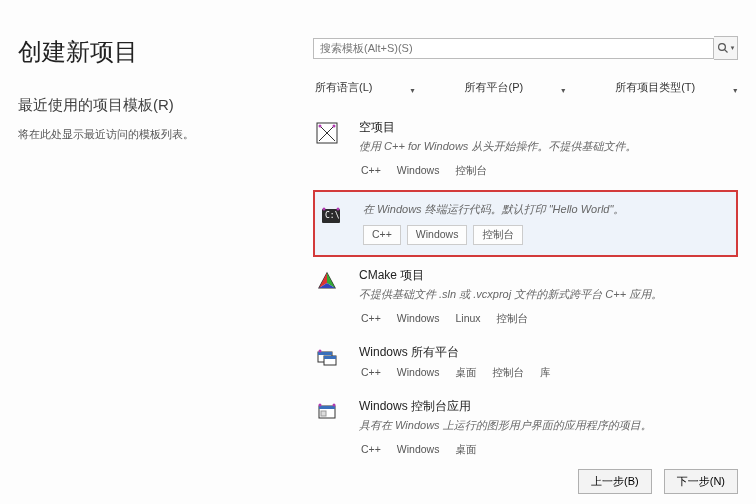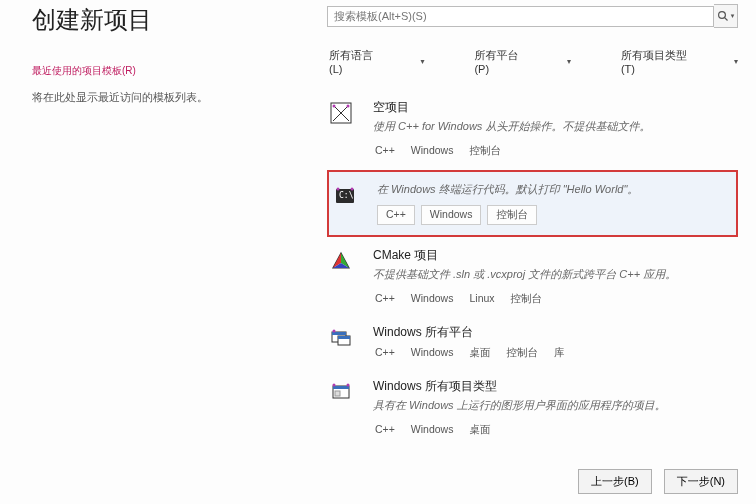"创建新项目" .container { margin-left: 14px -> none; padding: 4px 18px 0 18px -> 36px 18px 0 18px }
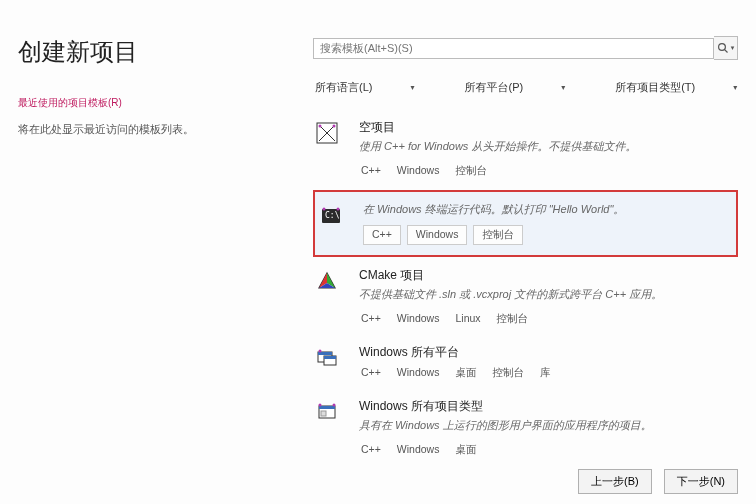"所有语言(L)" .filter-item { align-items: center -> flex-end }
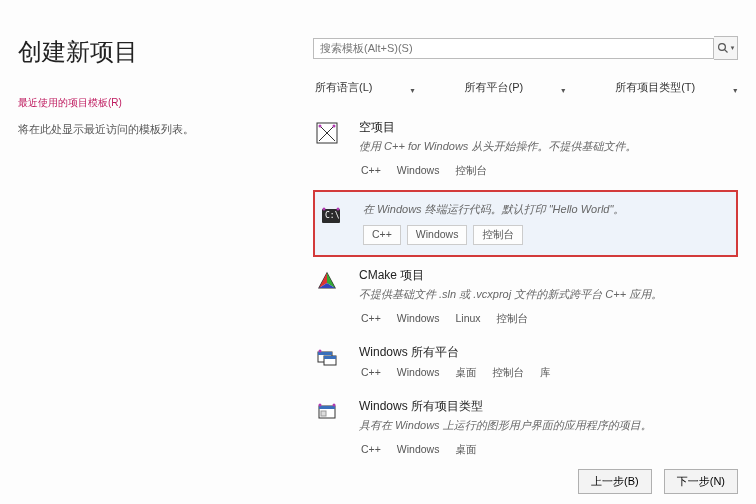"最近使用的项目模板(R)" .section-label { color: #be185d -> #404040; font-size: 10px -> 15px }
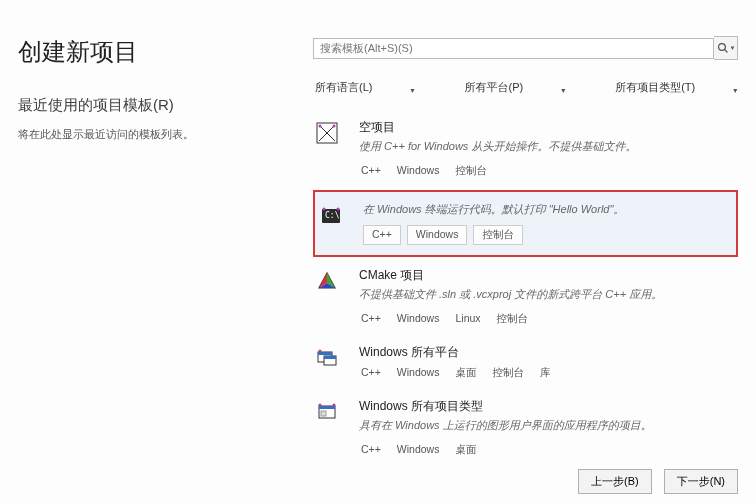"Windows 所有项目类型" div.tmpl-title { text: 所有项目类型 -> 控制台应用 }
